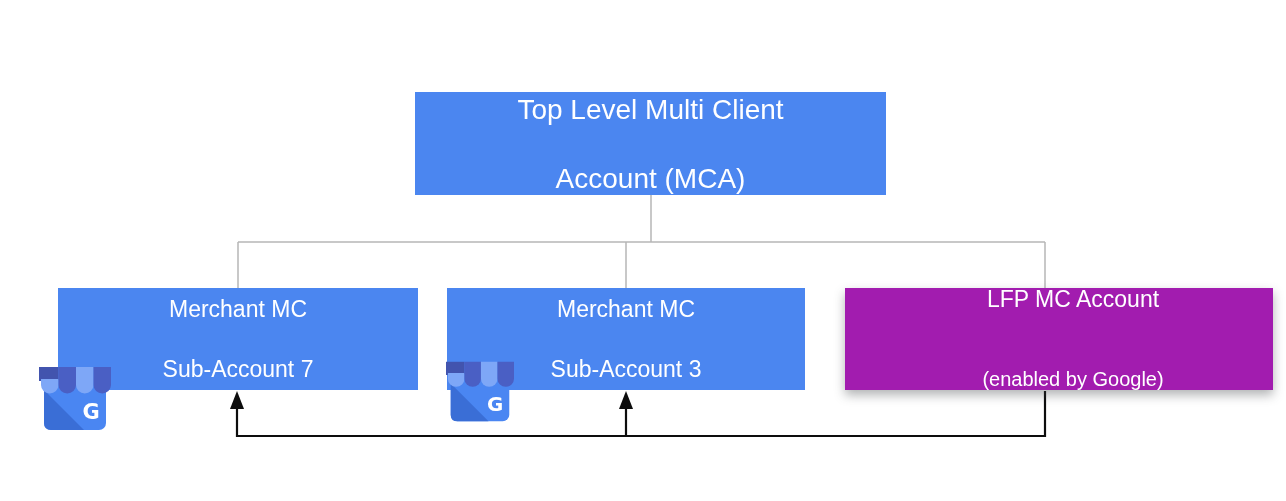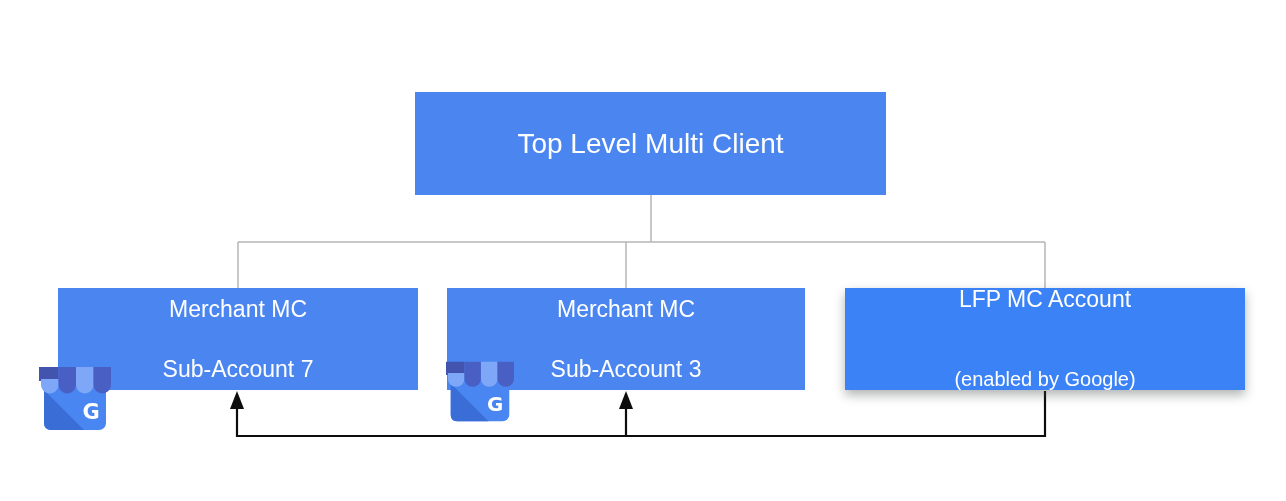"Account (MCA)" span { html: none -> <span>Account (MCA)</span> }
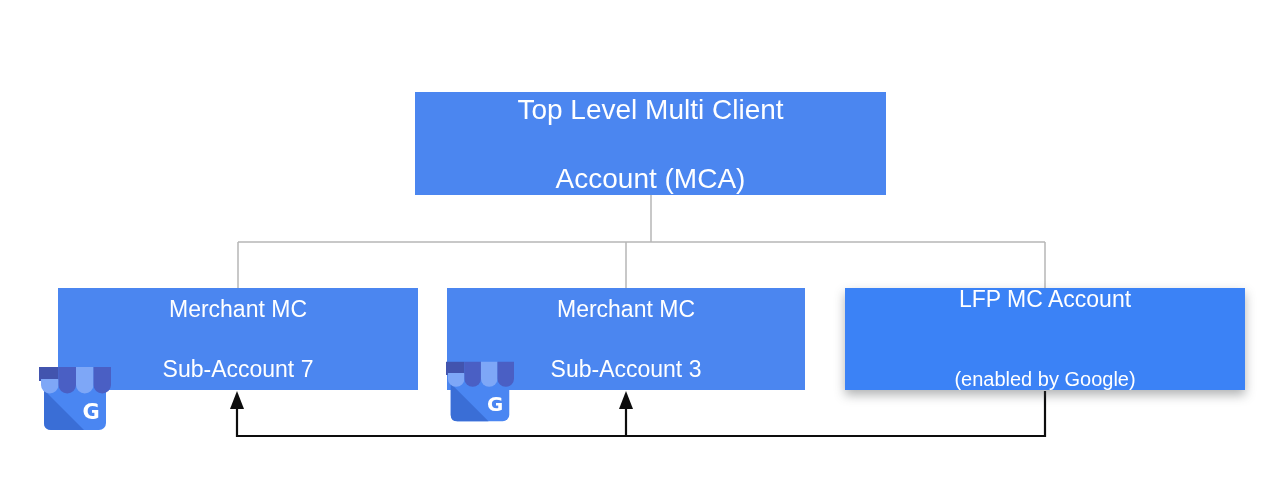"LFP MC Account" div.node { background-color: #3b82f6 -> #a21caf; padding-left: none -> 28px }
